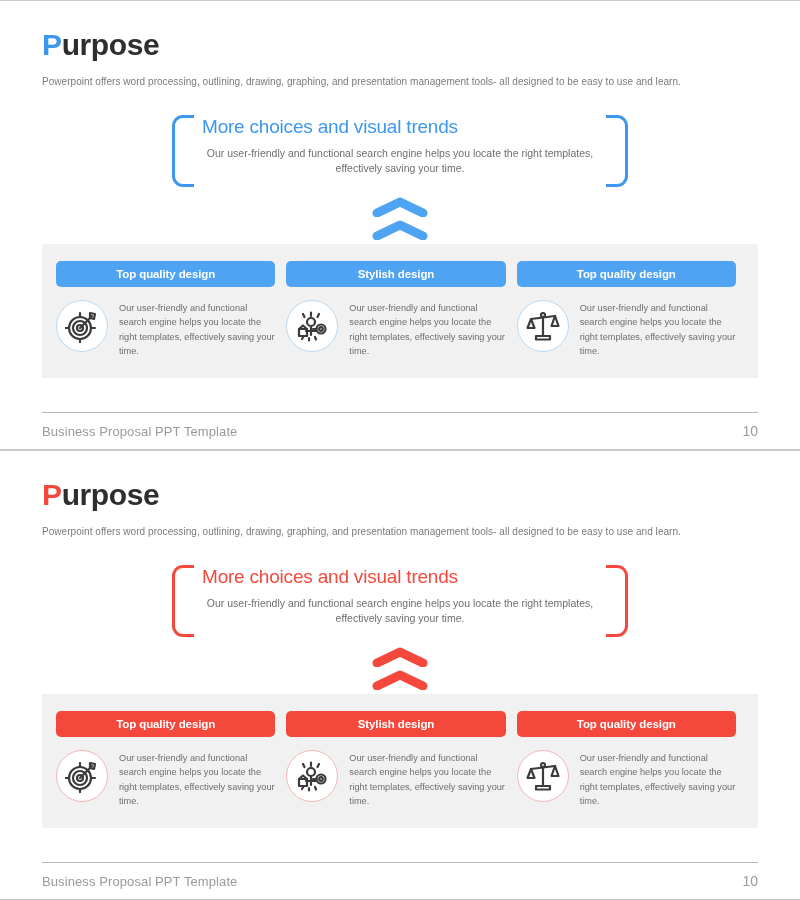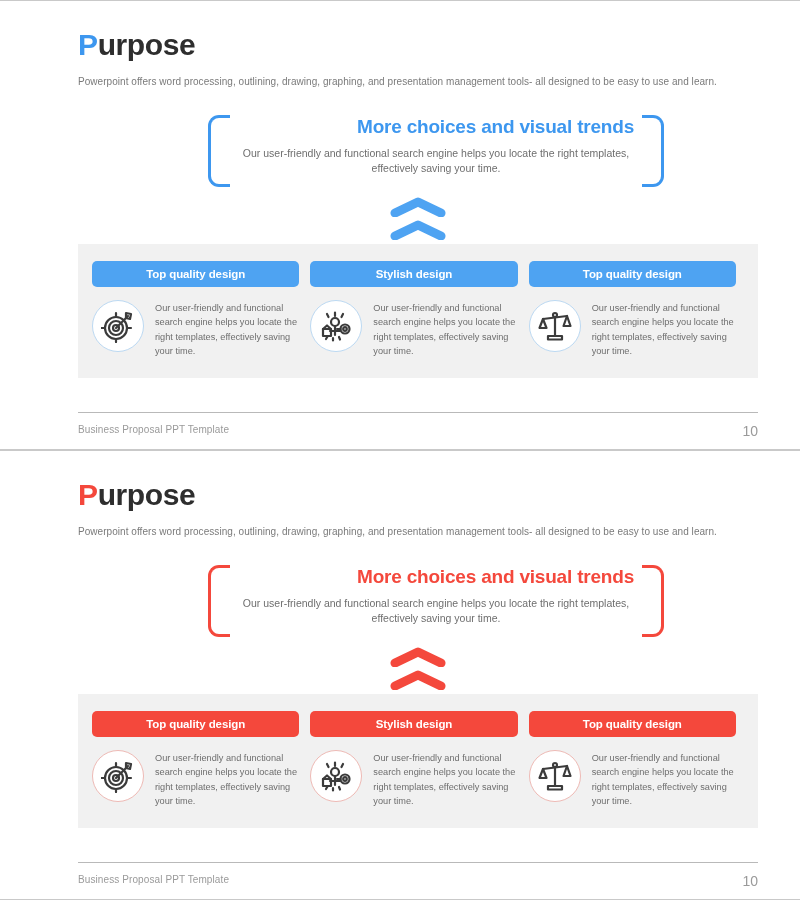"Purpose" .slide-inner { margin-left: 36px -> none }
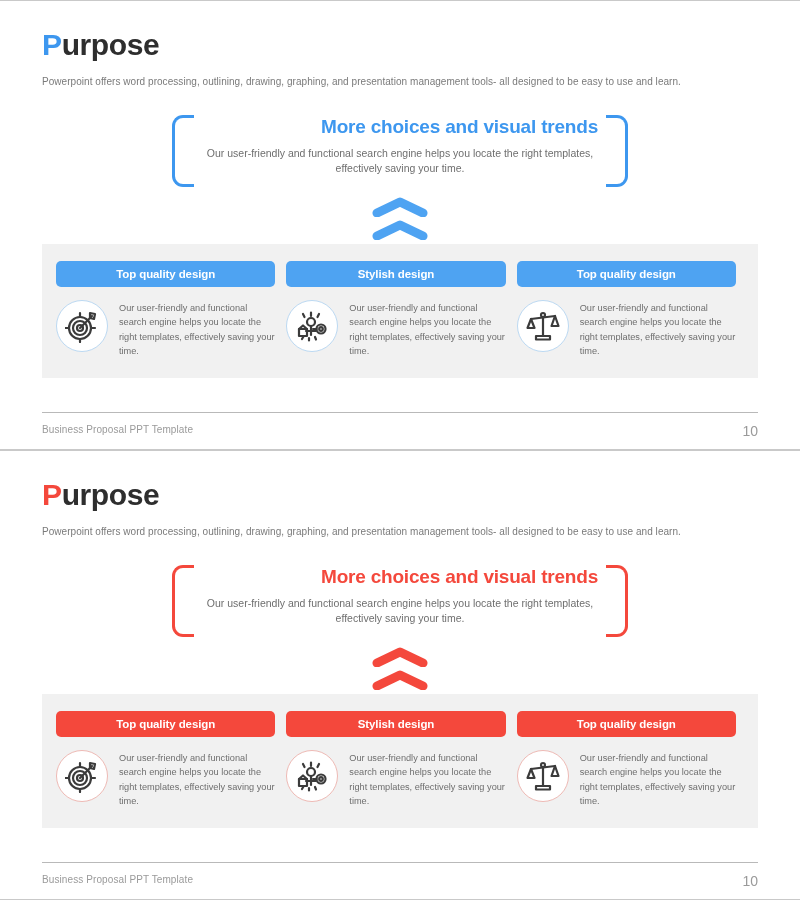"More choices and visual trends" .hero-title { font-weight: bold -> normal; text-align: right -> left }
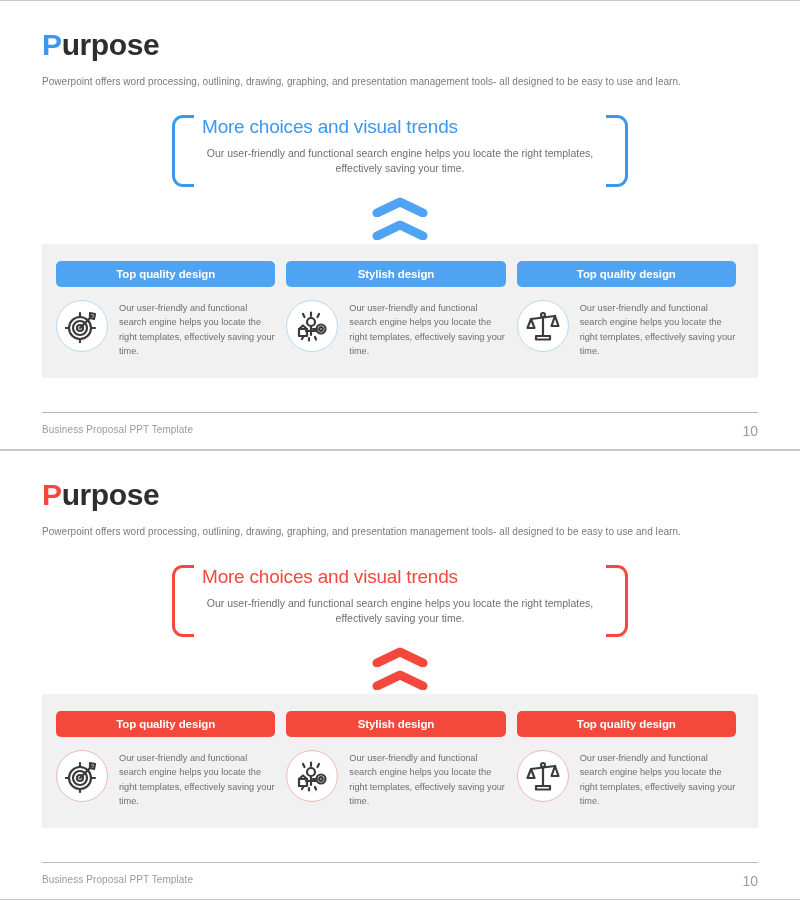"Business Proposal PPT Template" .footer-left { font-size: 10px -> 13px }
